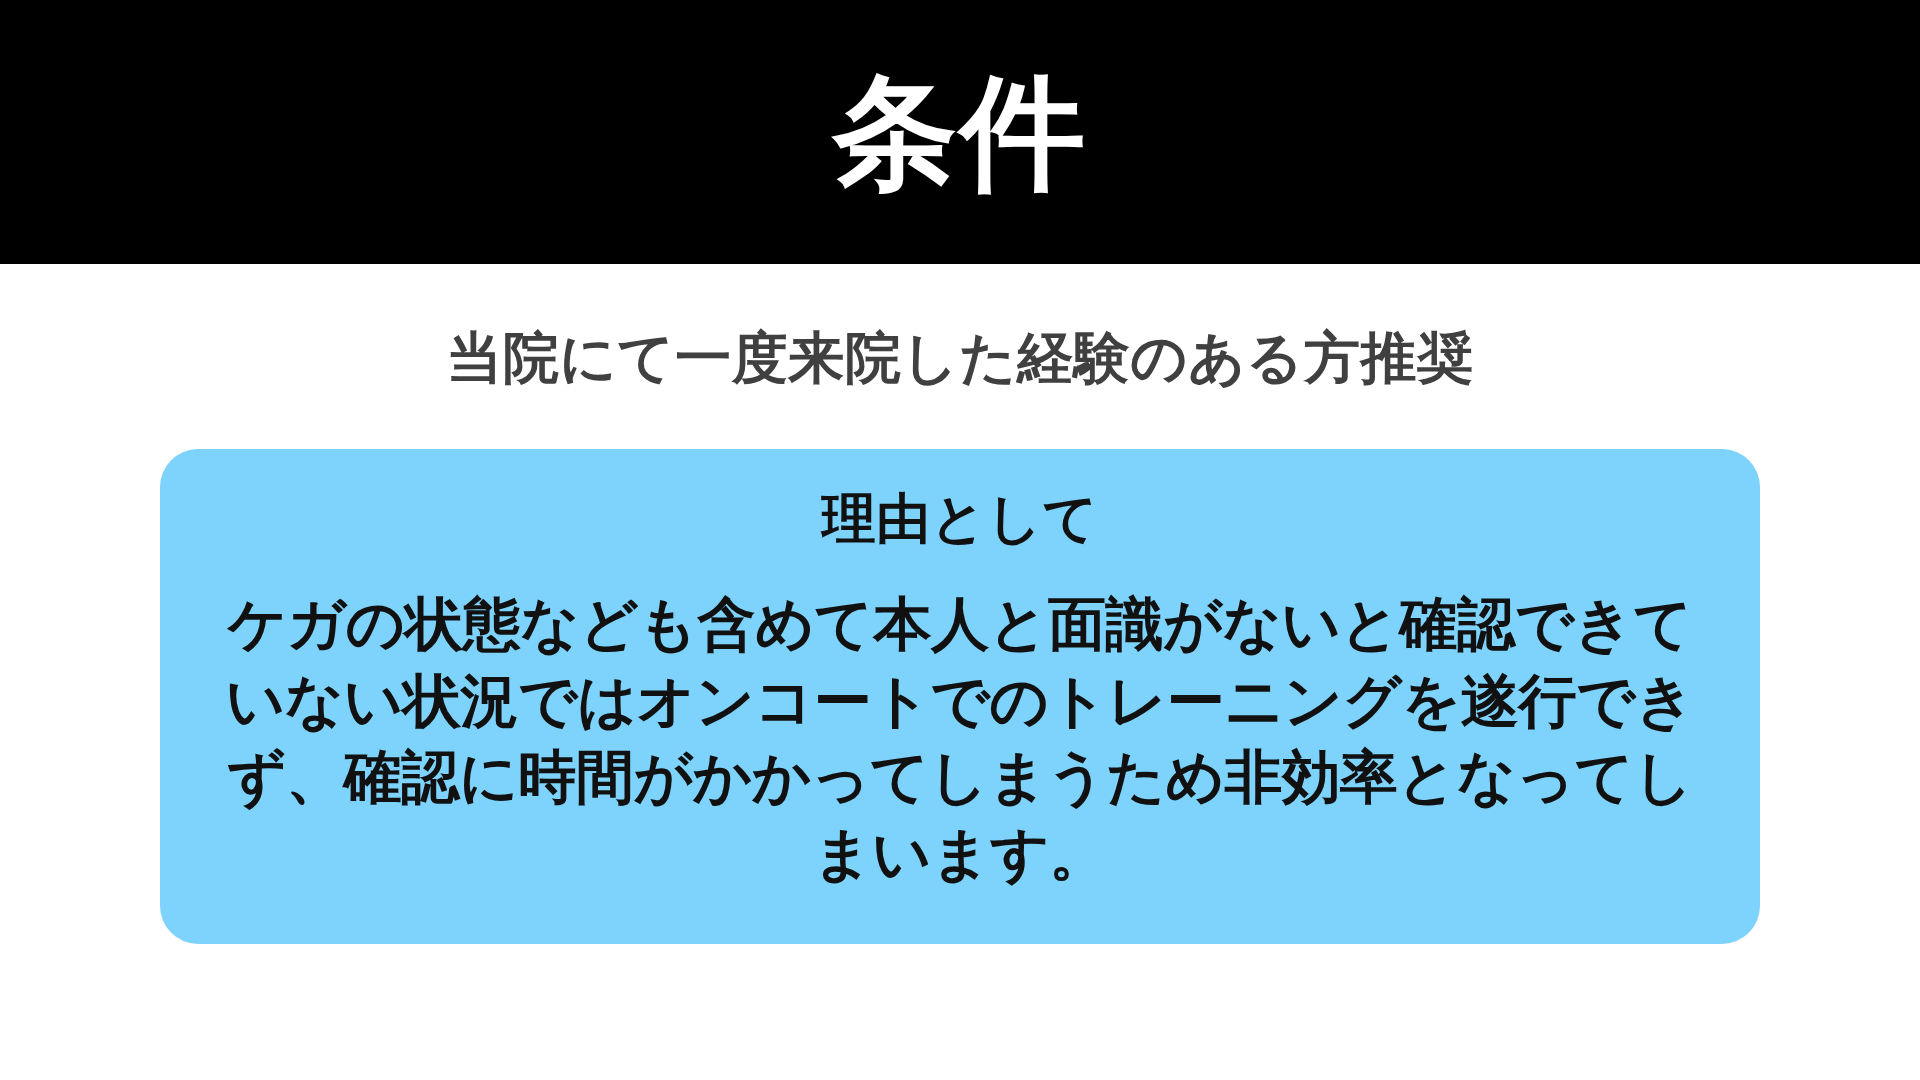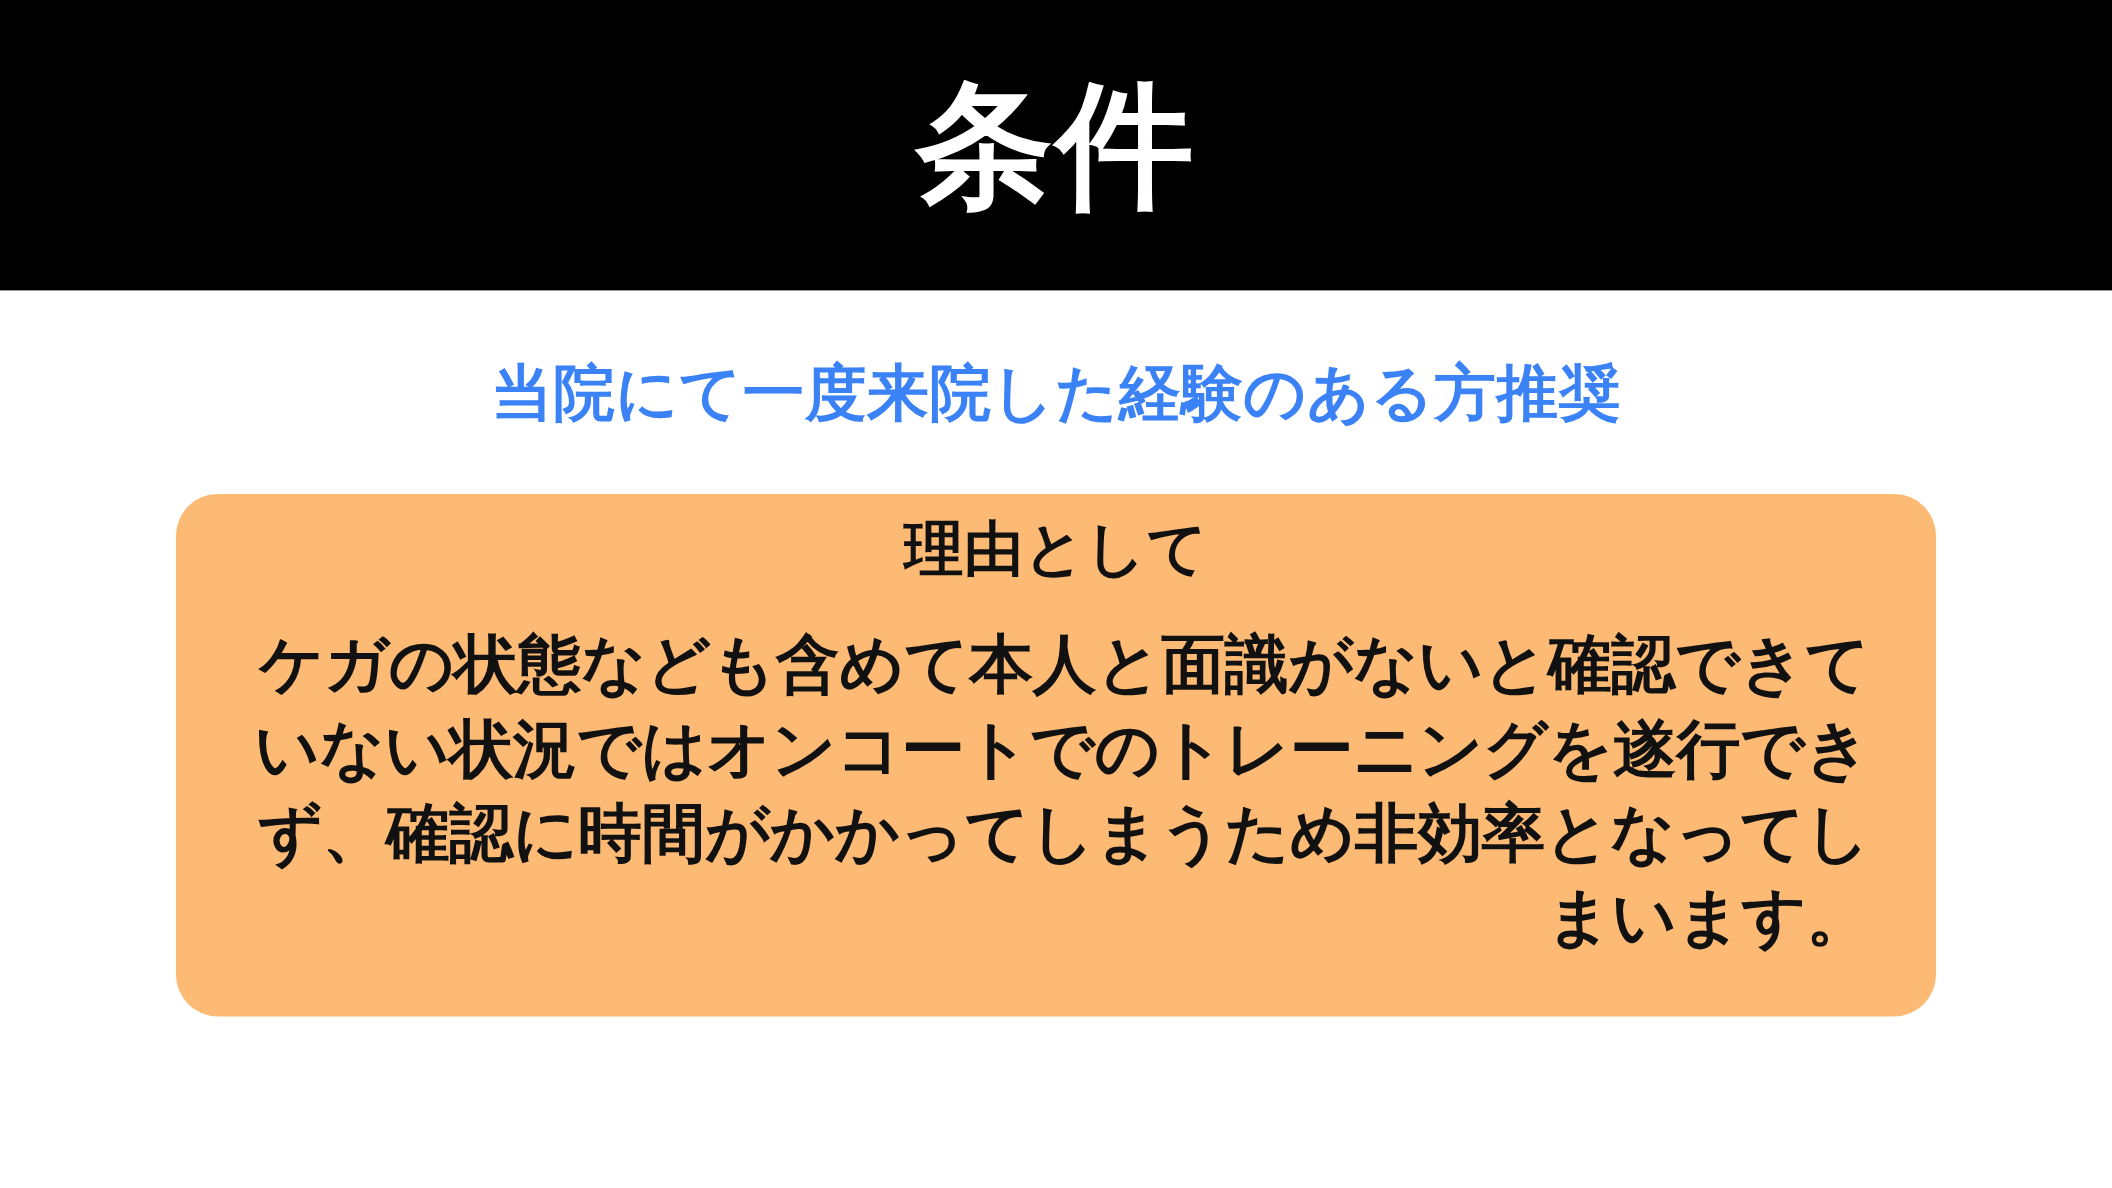"当院にて一度来院した経験のある方推奨" .subtitle { color: #3b82f6 -> #404040 }
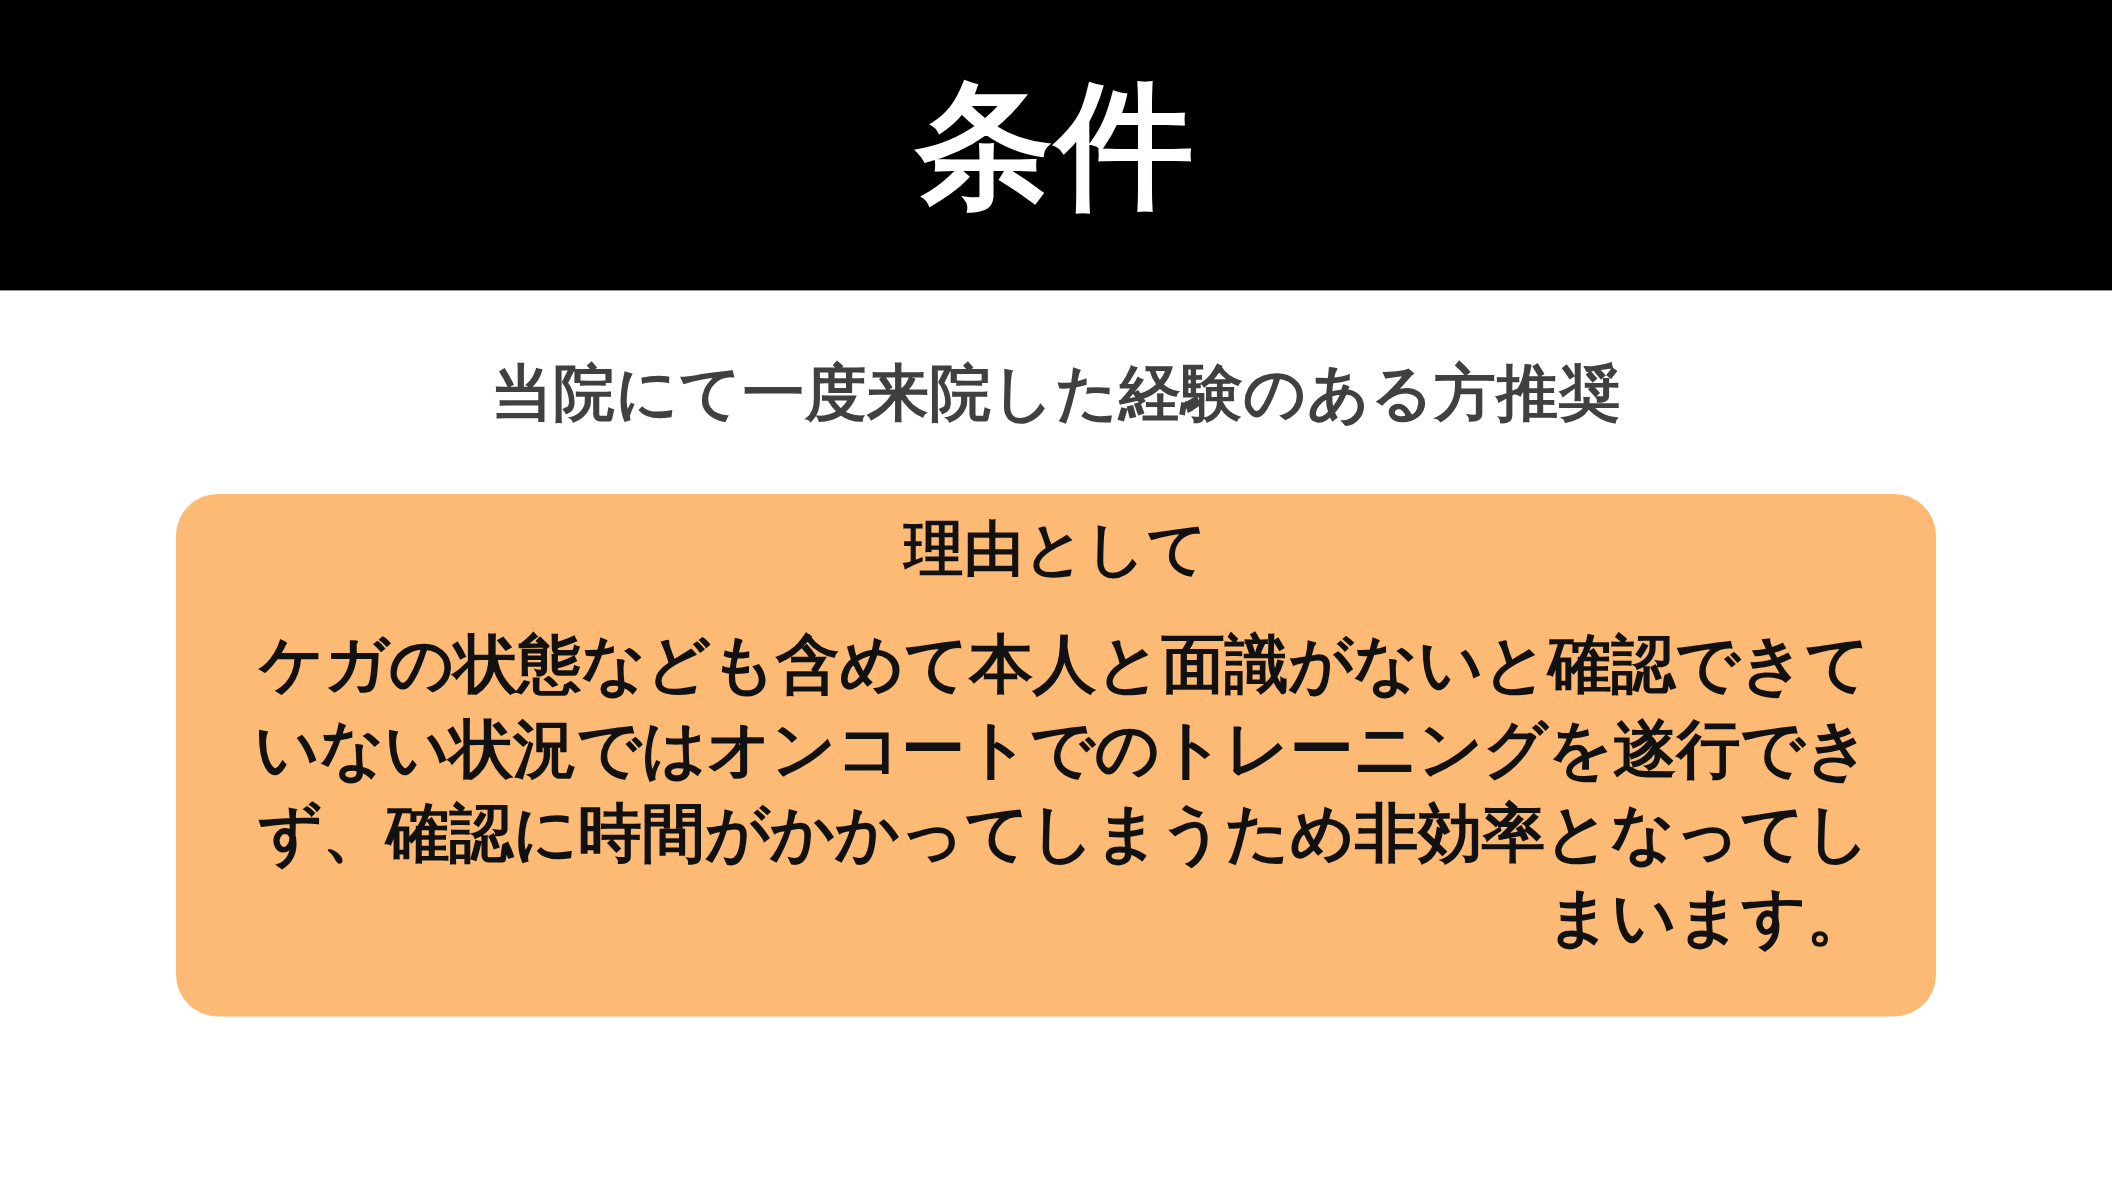"理由として" .reason-card { background: #fdba74 -> #7dd3fc; padding: 18px 60px 52px 60px -> 38px 60px 52px 60px }
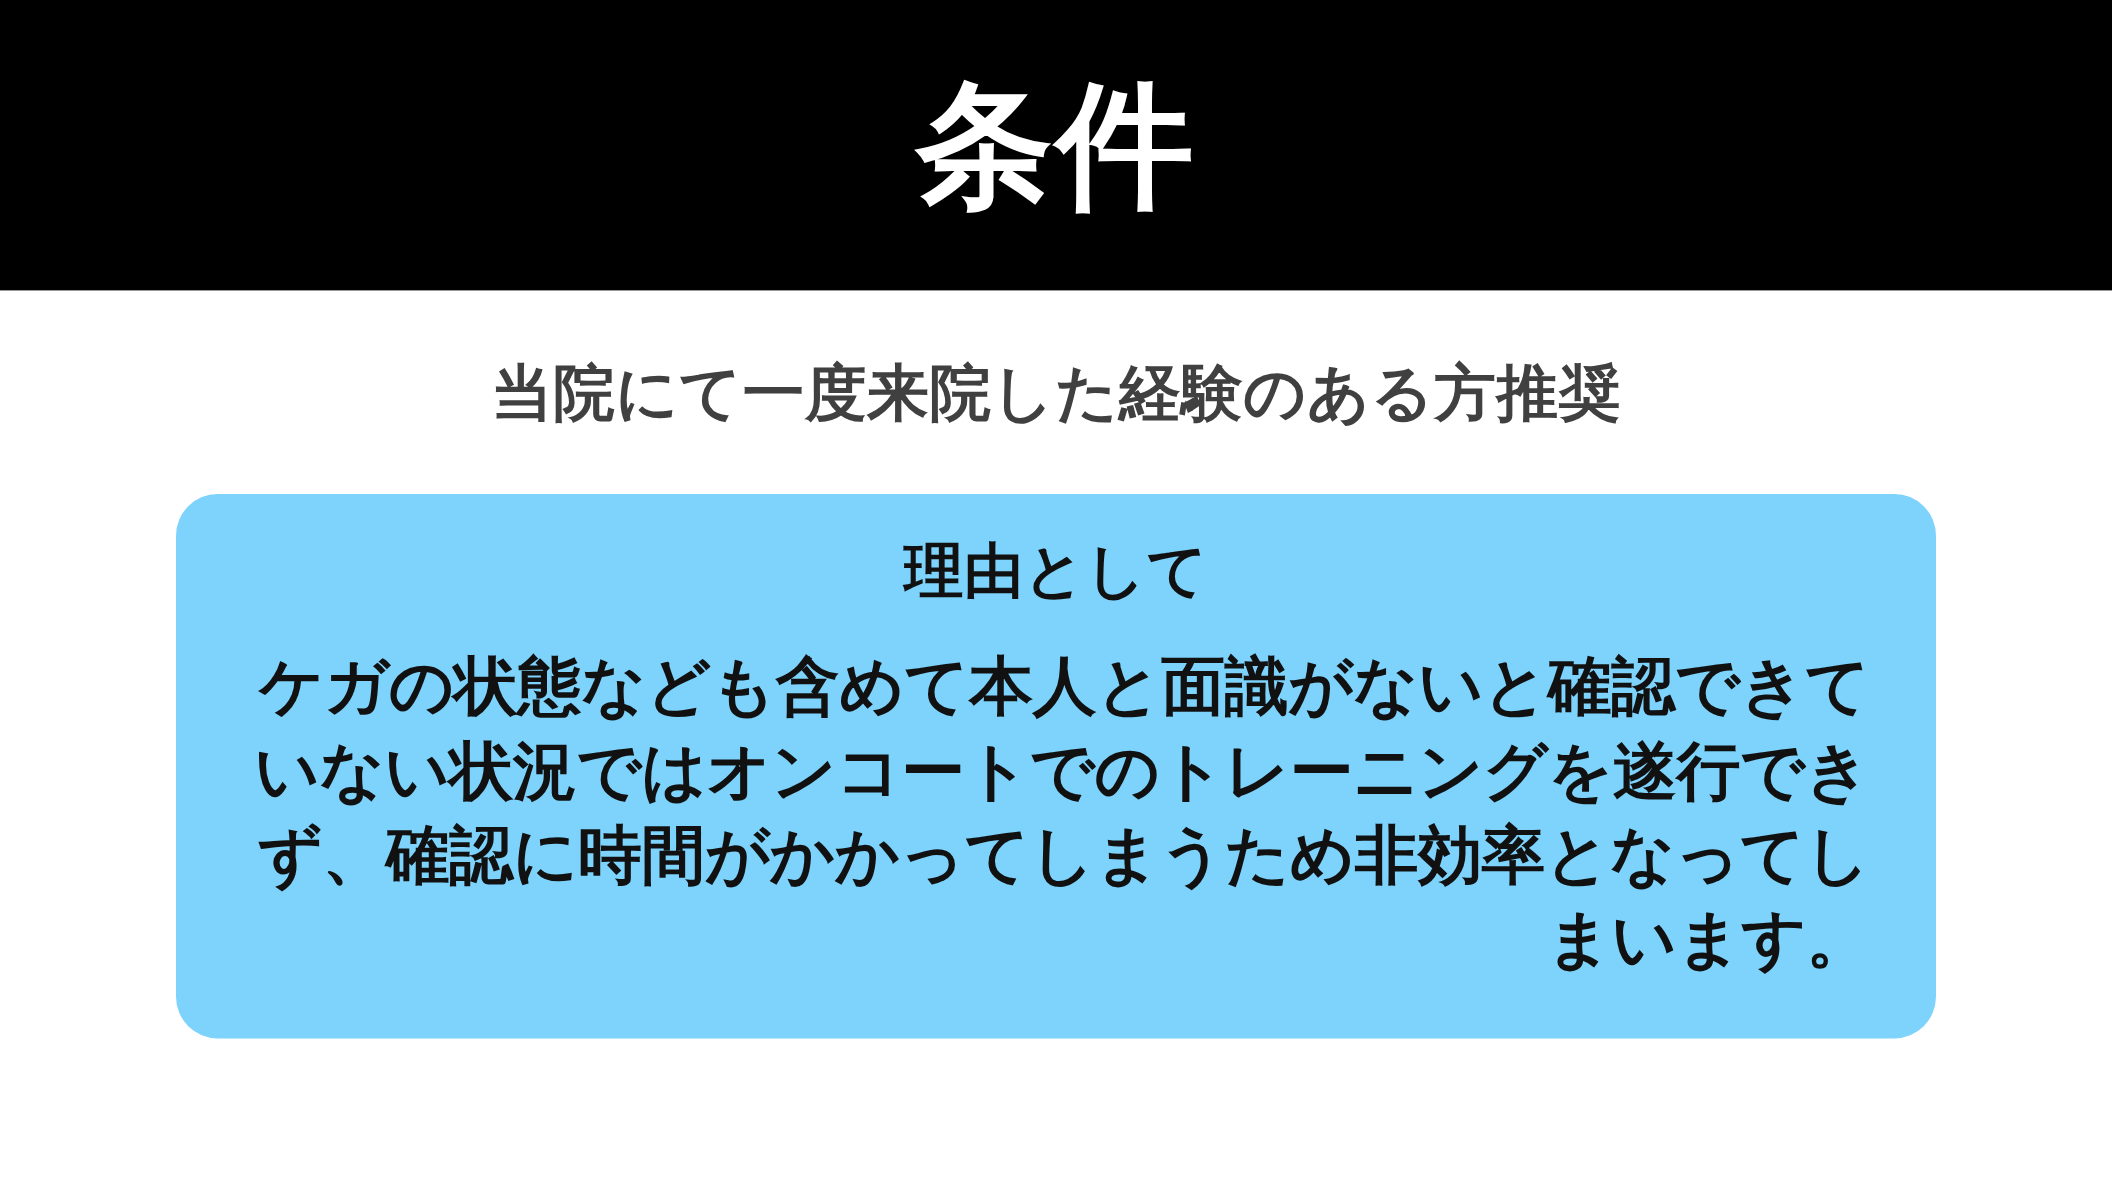"ケガの状態なども含めて本人と面識がないと確認できていない状況ではオンコートでのト" .reason-card-body { text-align: right -> center }
